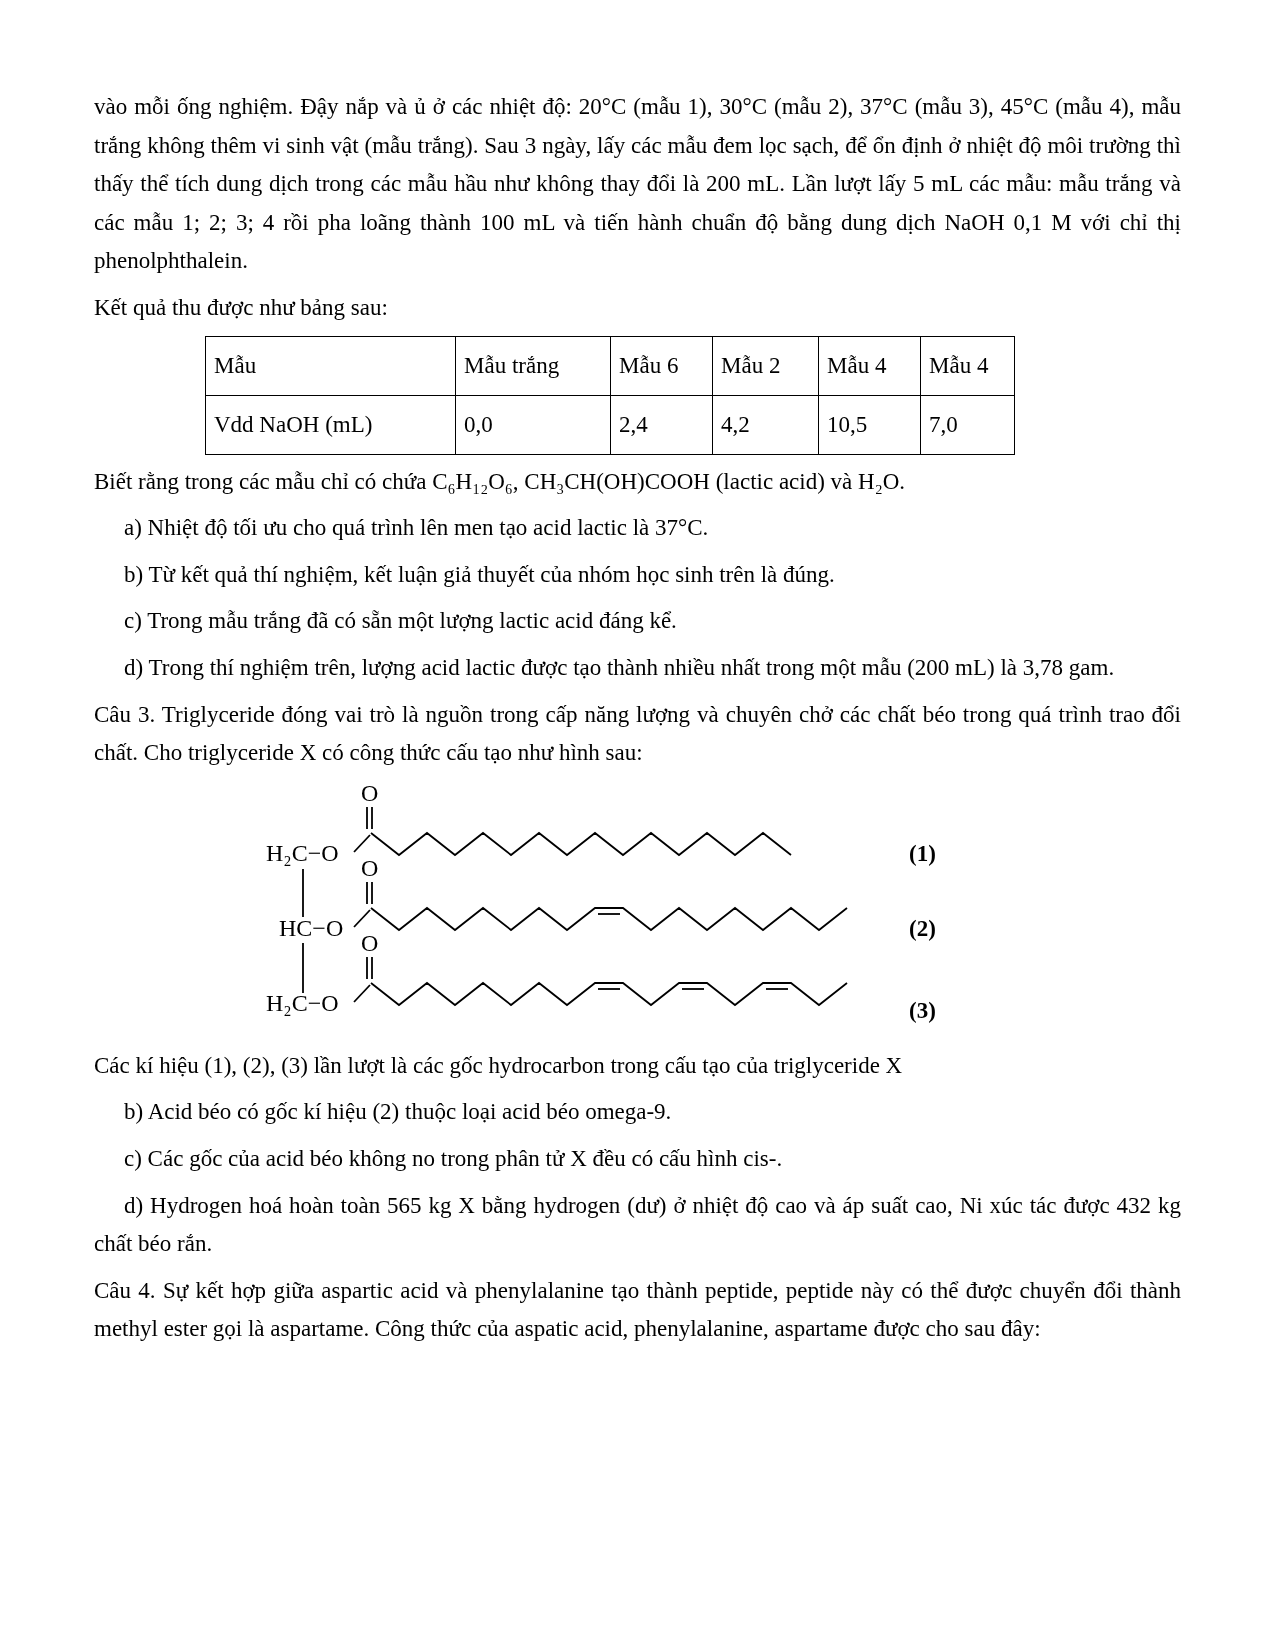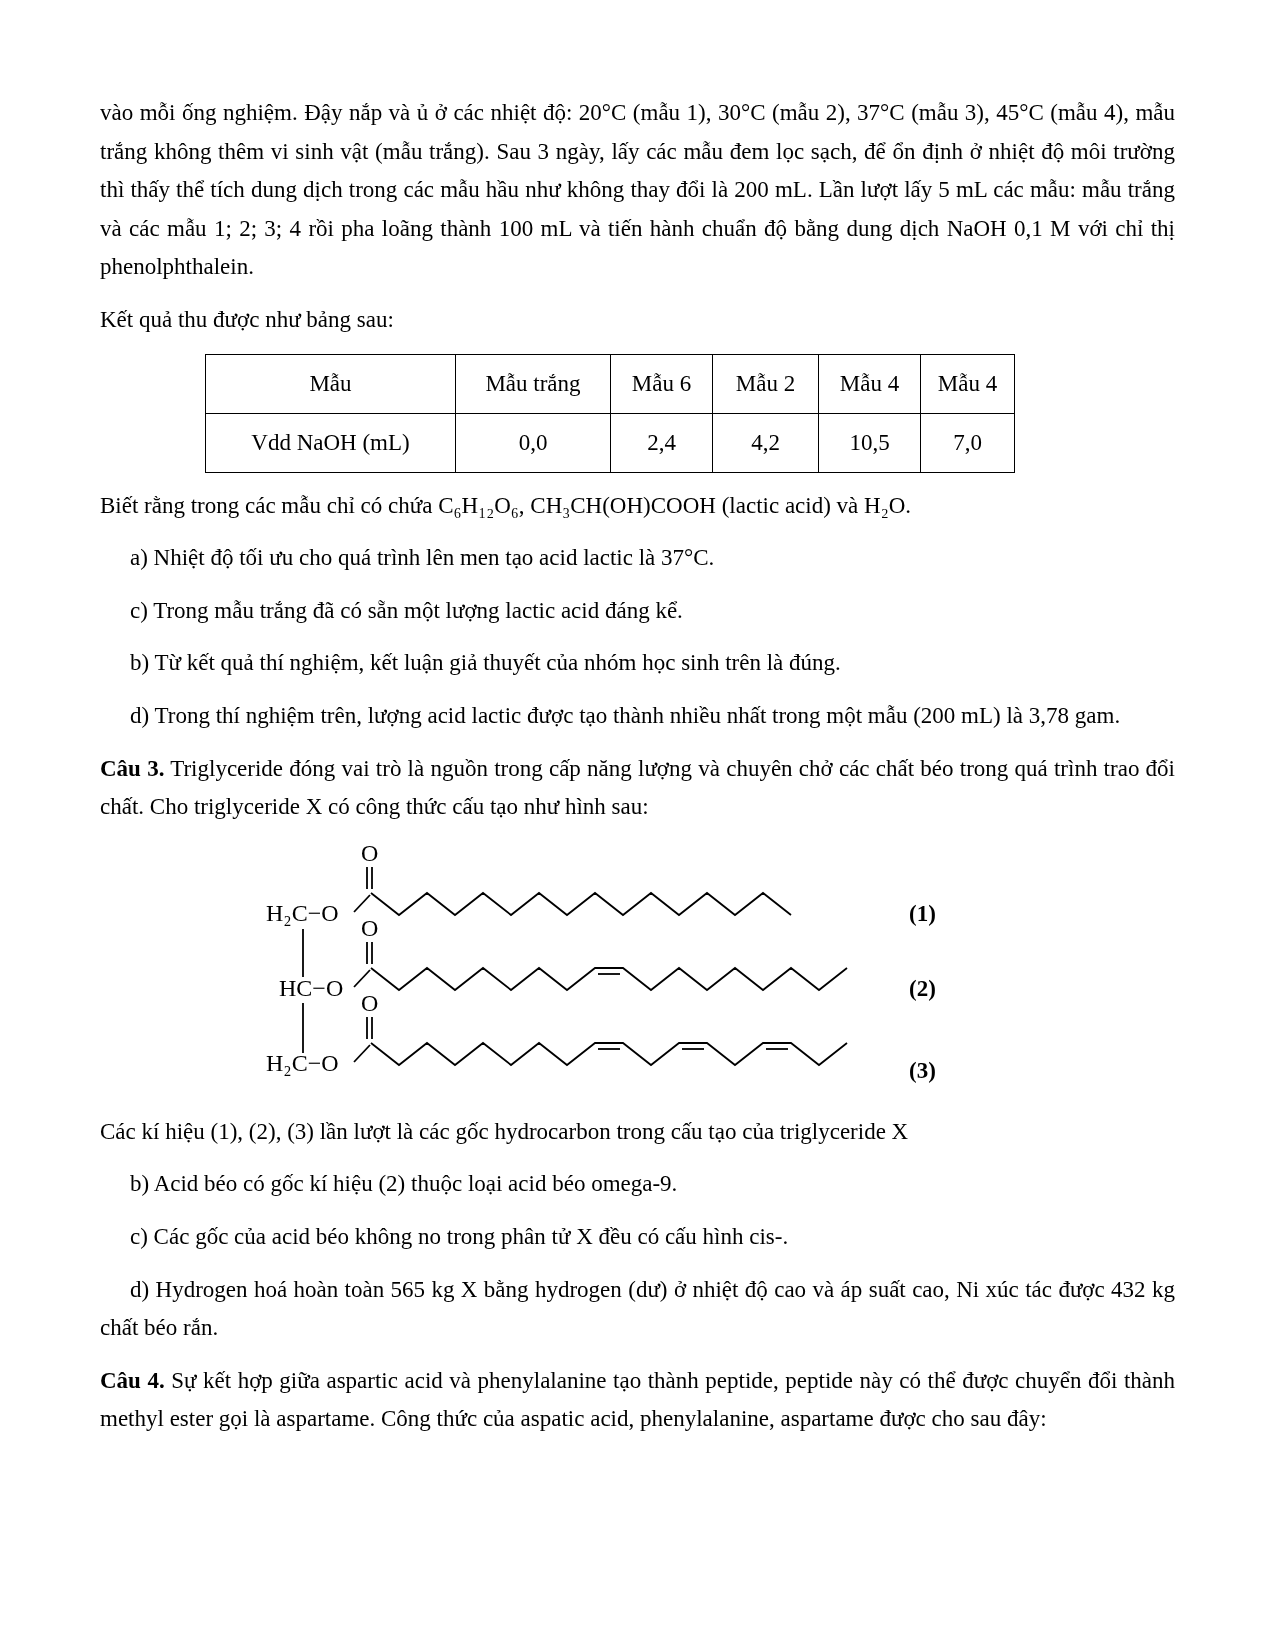"vào mỗi ống nghiệm. Đậy" p { margin: 14px -> 8px }
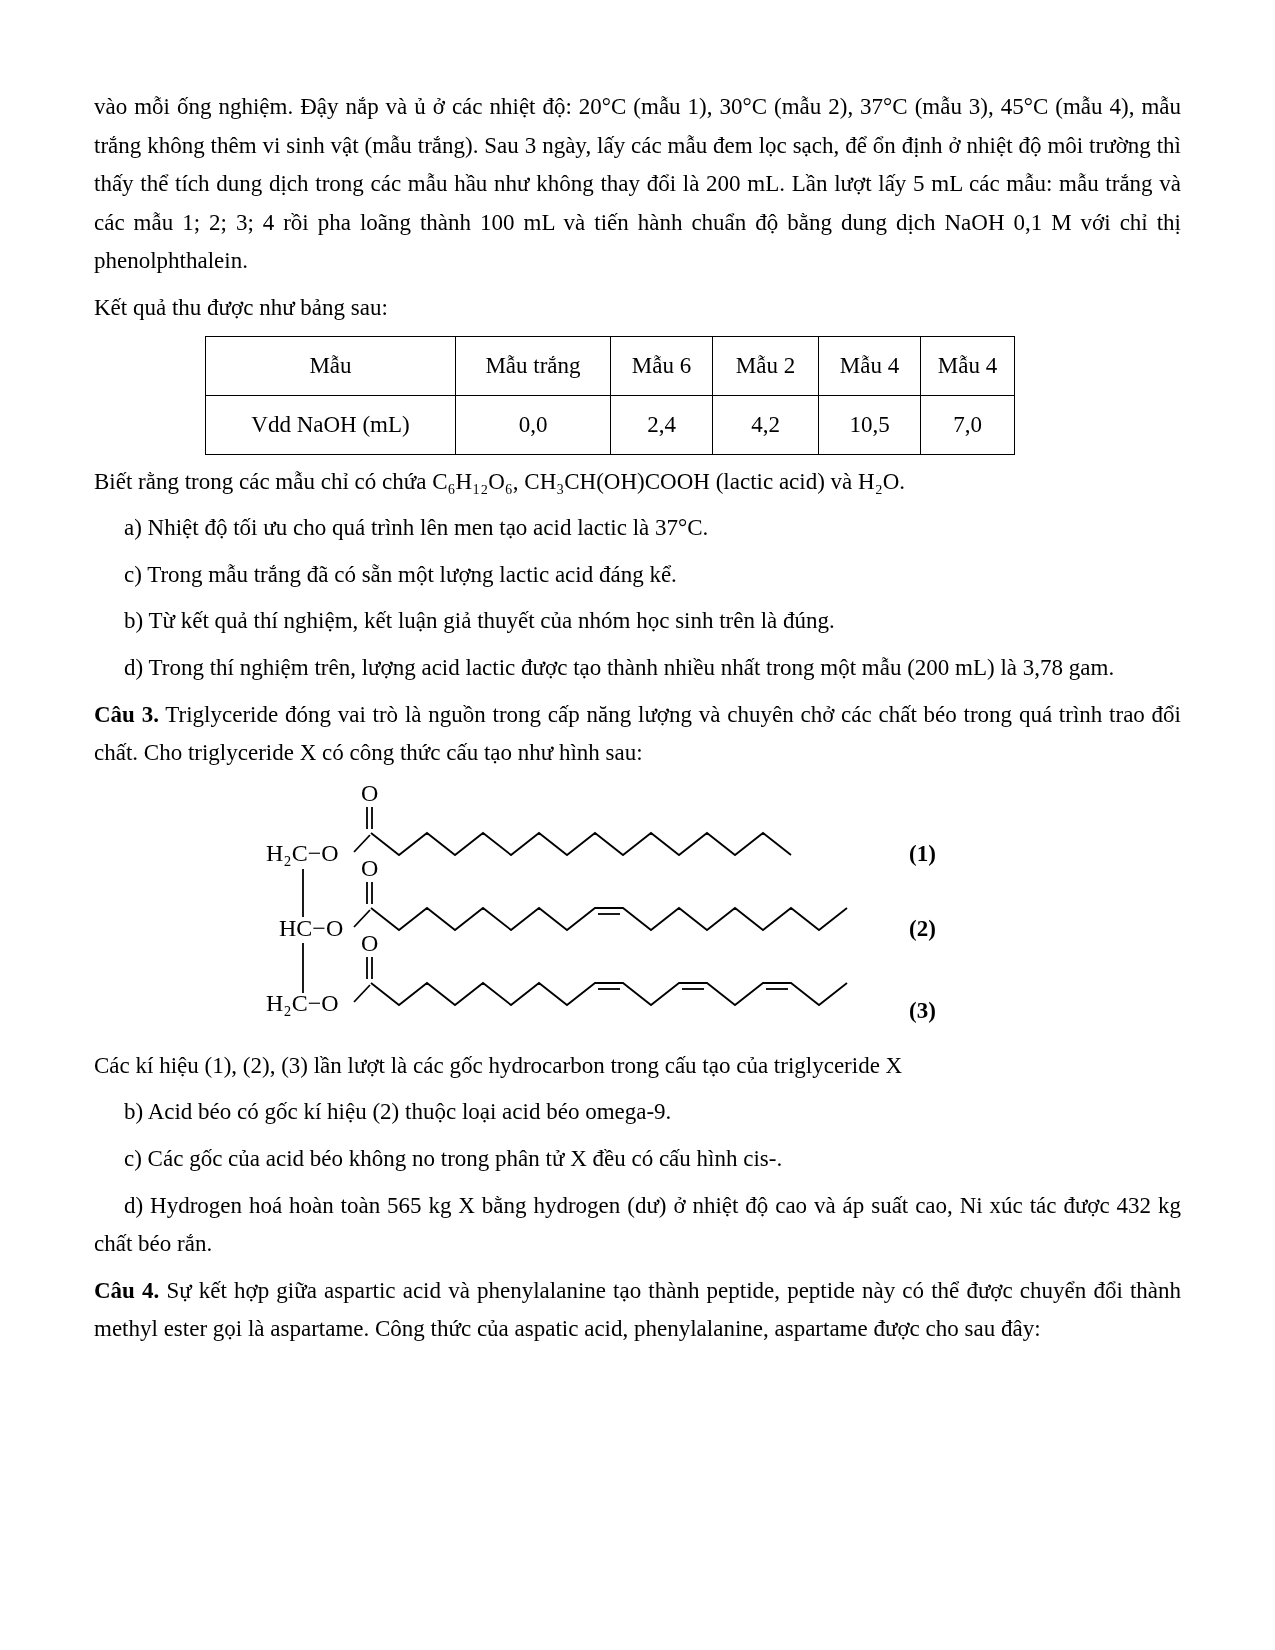"Mẫu" table.results td { text-align: center -> none }
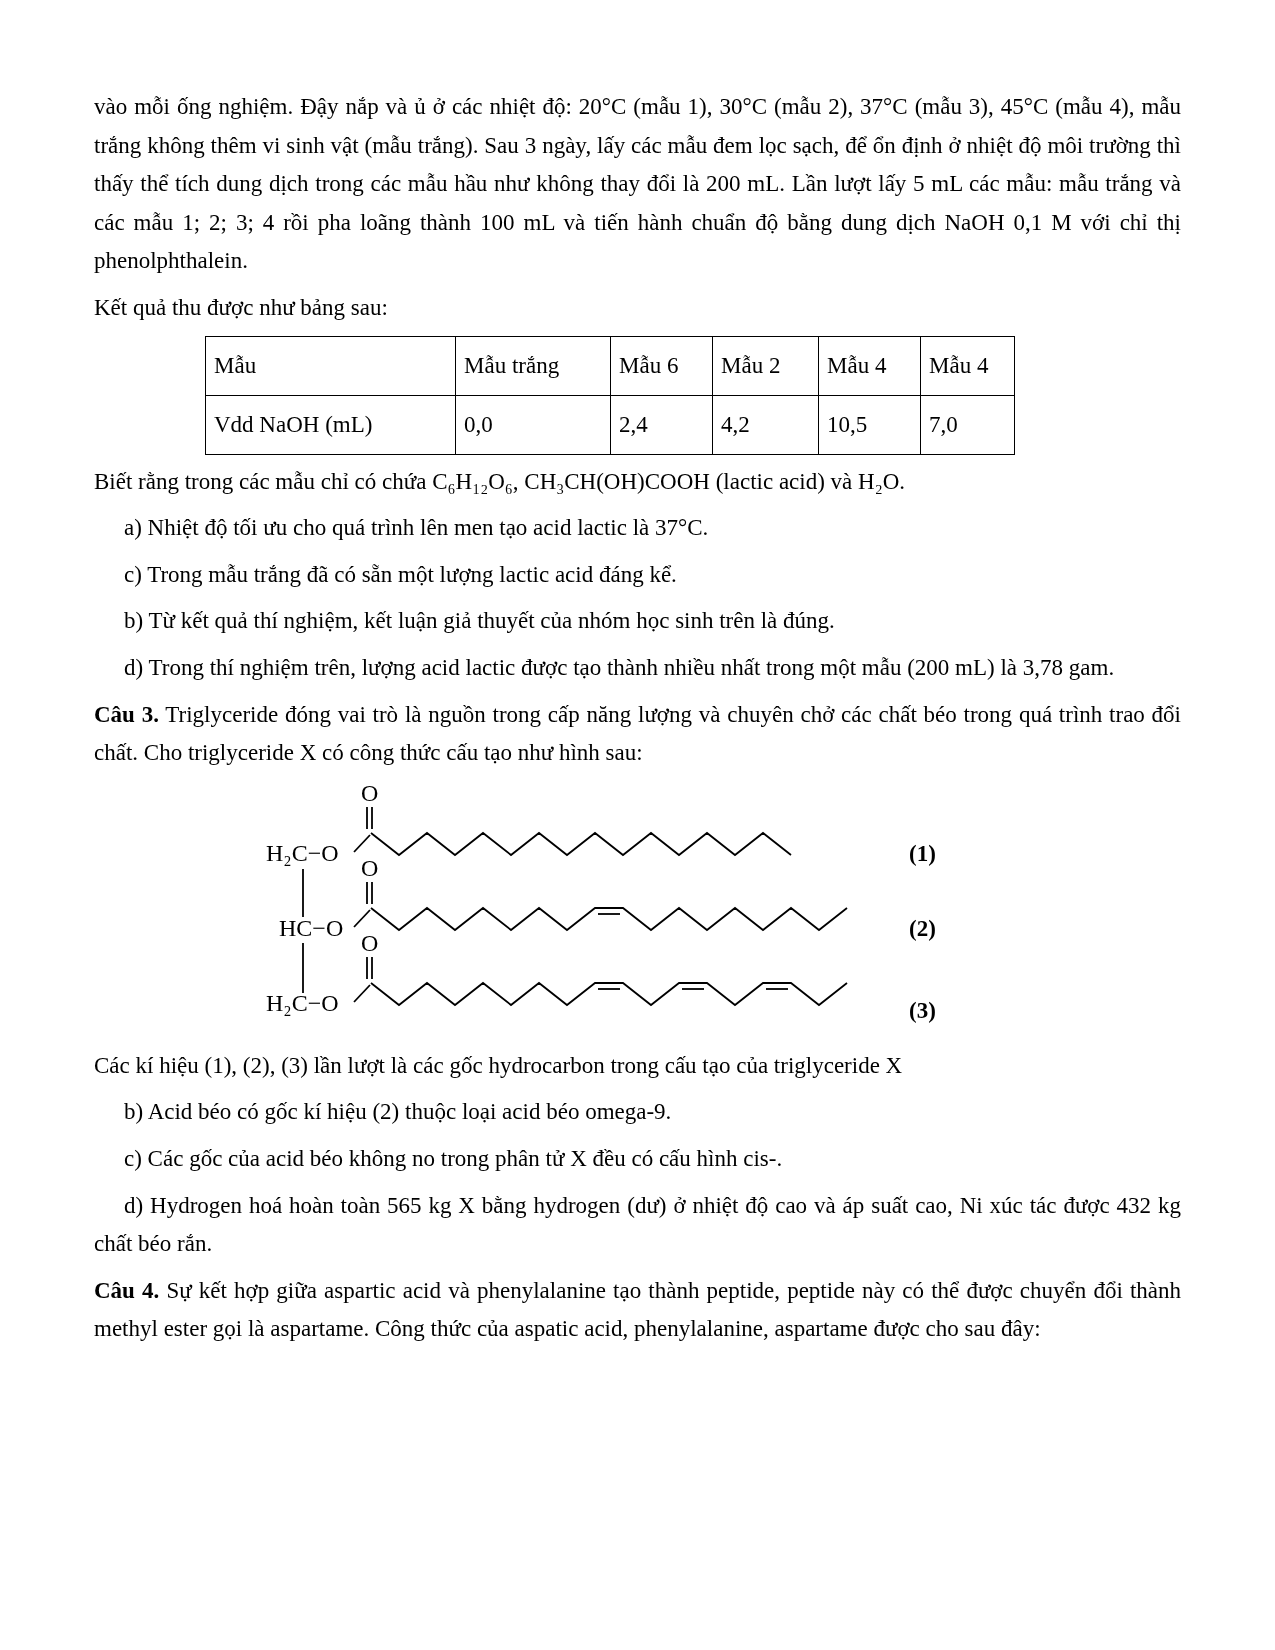"c) Trong mẫu trắng đã" p.indent { order: before "b) Từ kết quả thí" -> after "b) Từ kết quả thí" }
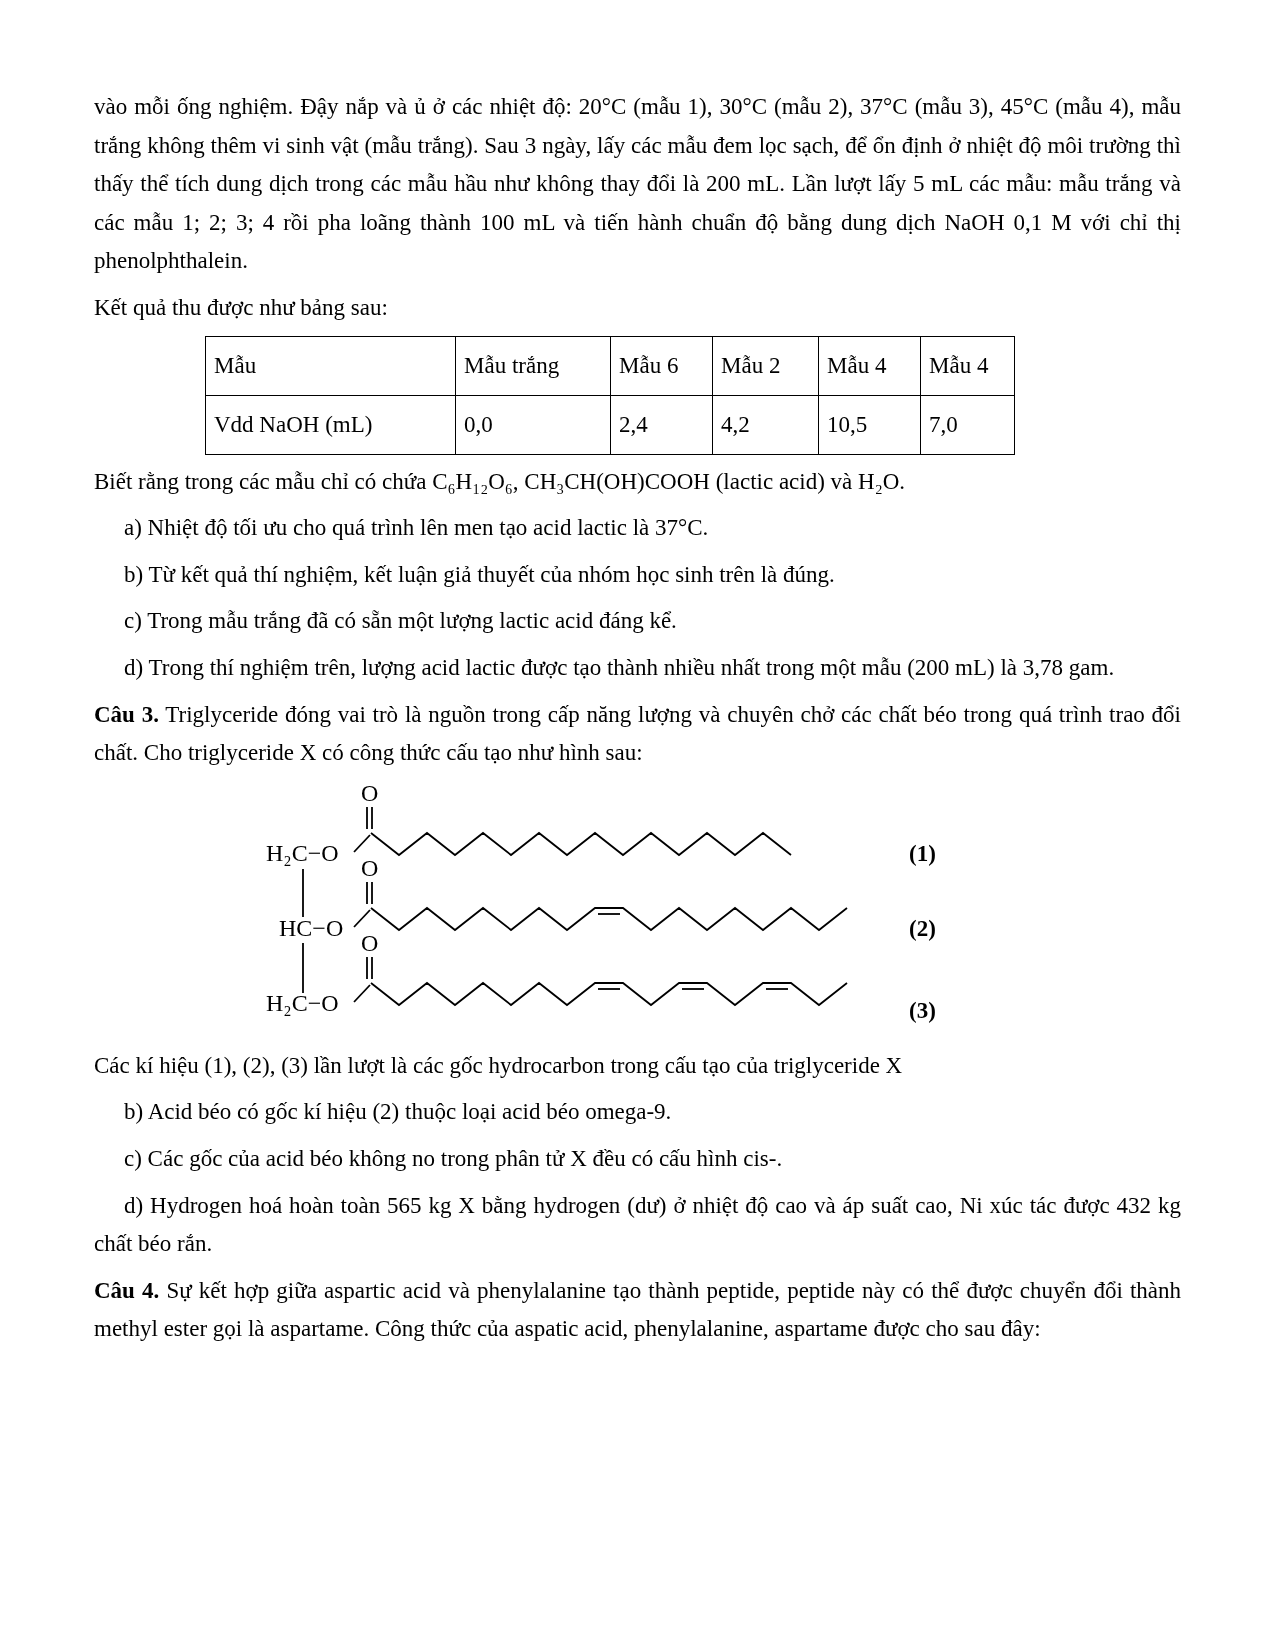"Câu 3." .b { font-weight: bold -> normal }
